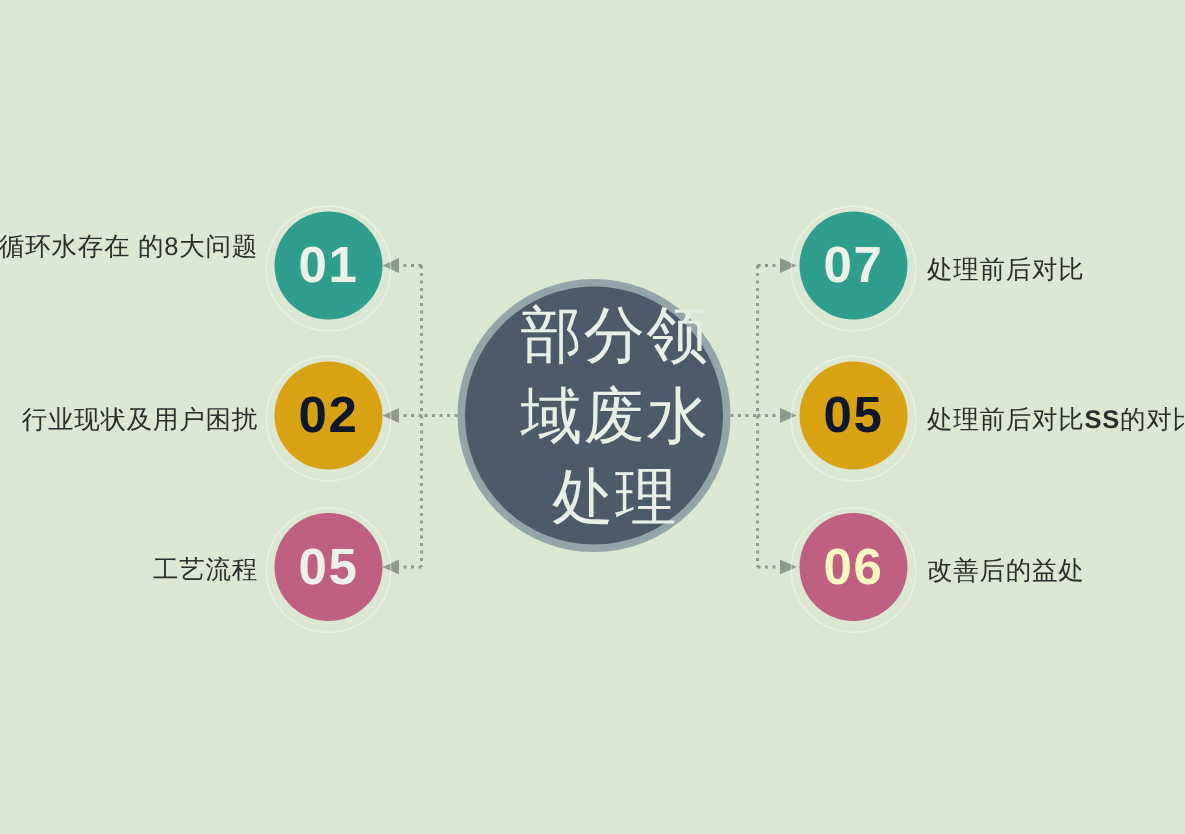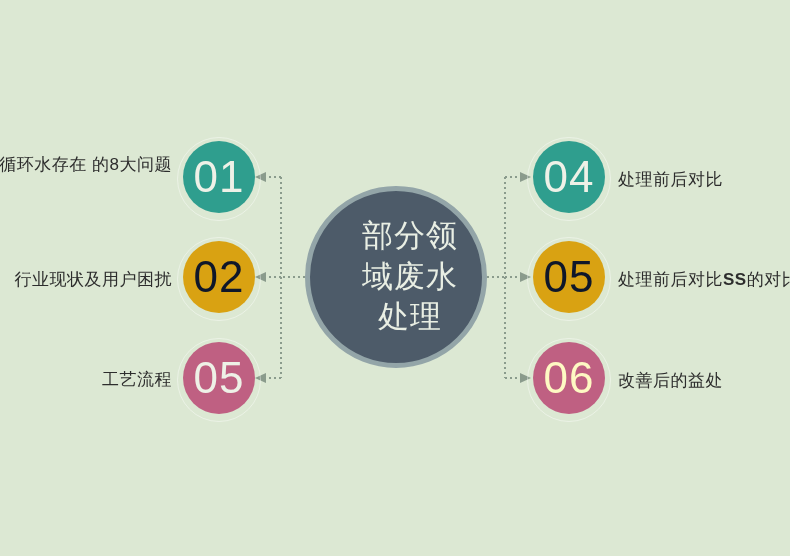"01" .node-num { font-size: 44px -> 34px; font-weight: 400 -> 700 }
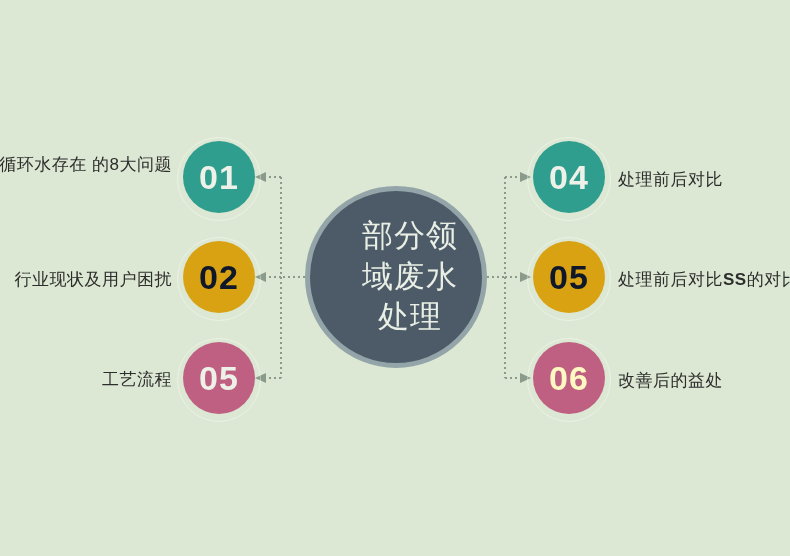"04" span.node-num { text: 04 -> 07 }
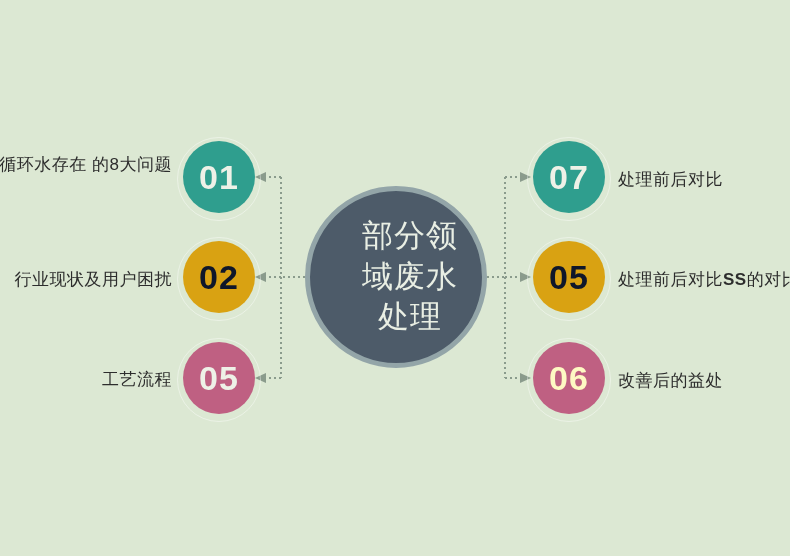"部分领" .hub-label { font-size: 31px -> 41px }
